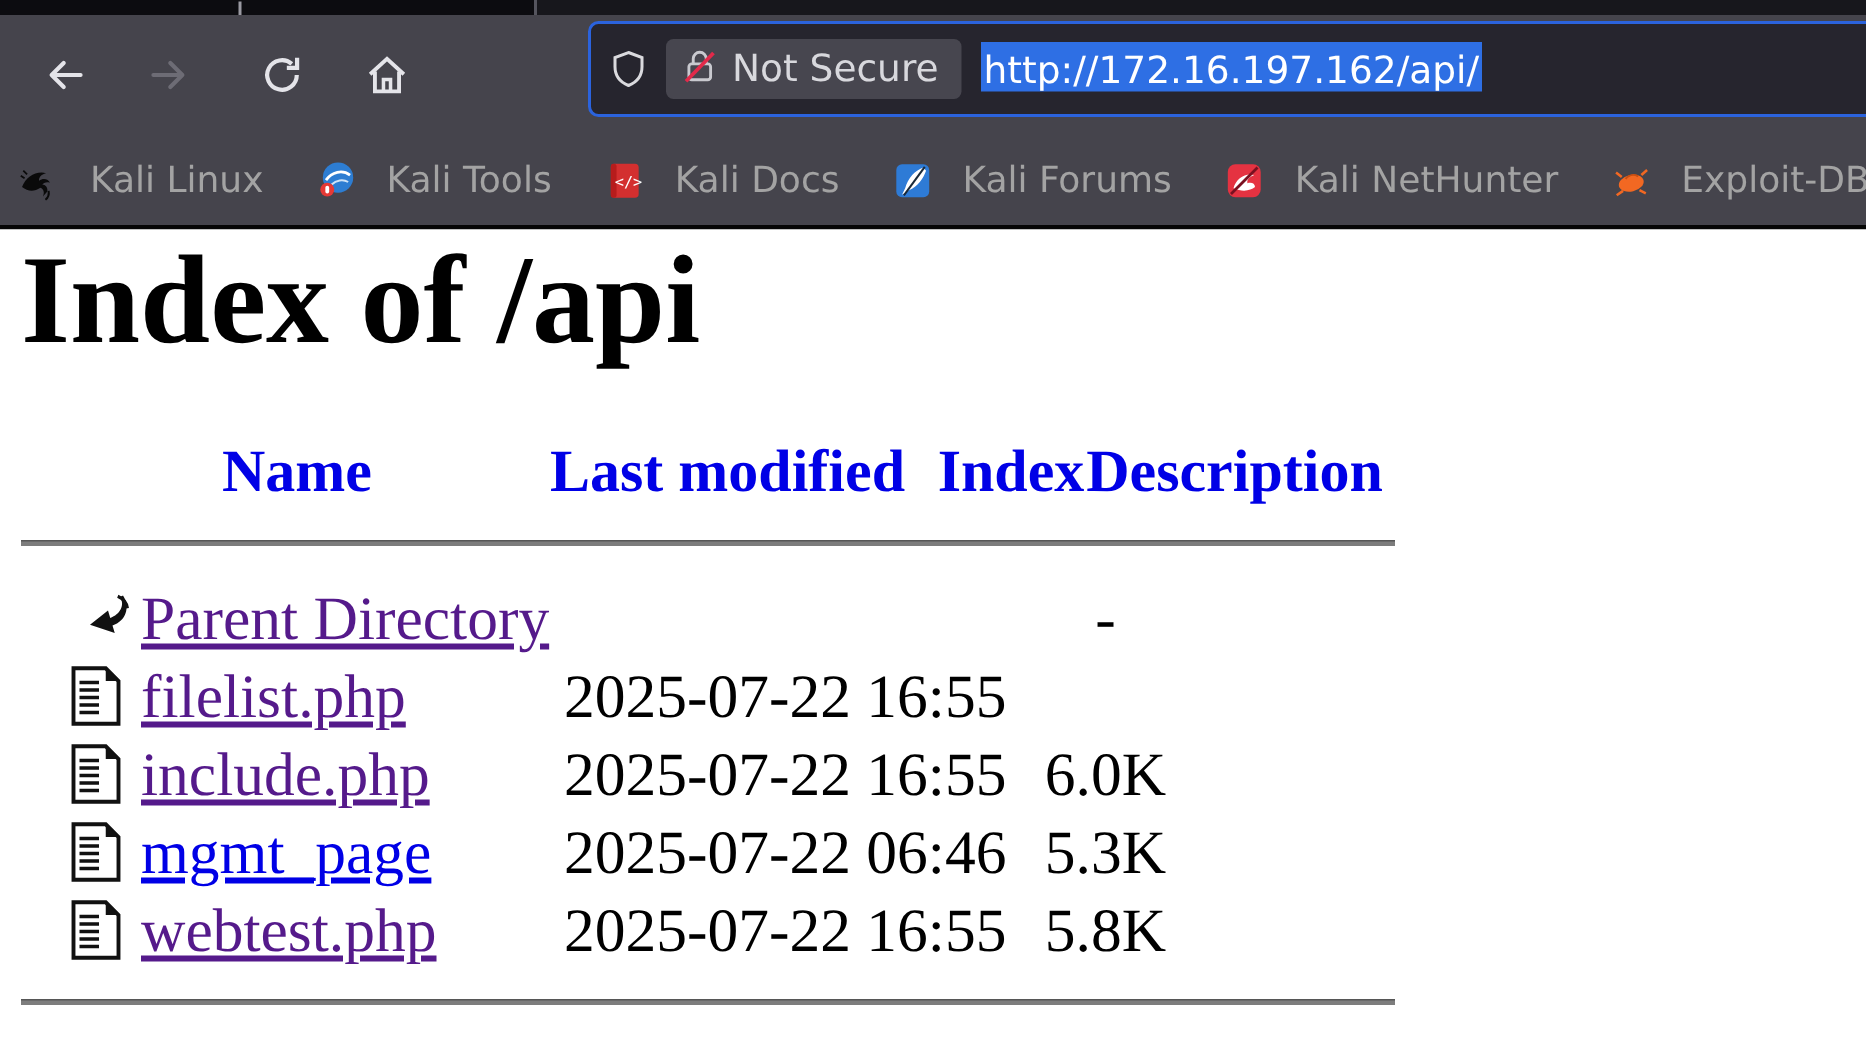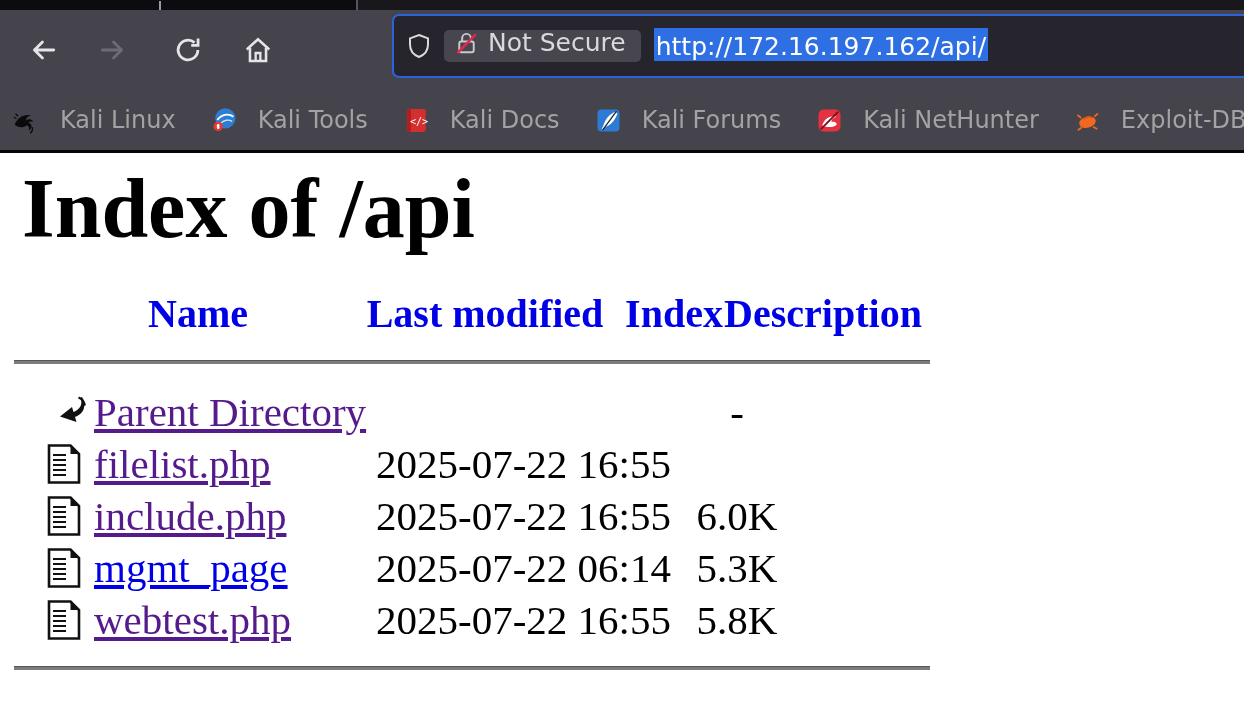"Not Secure" .chip { align-items: flex-start -> flex-end; padding: 0 15px 0 9px -> 0 15px 8px 9px }
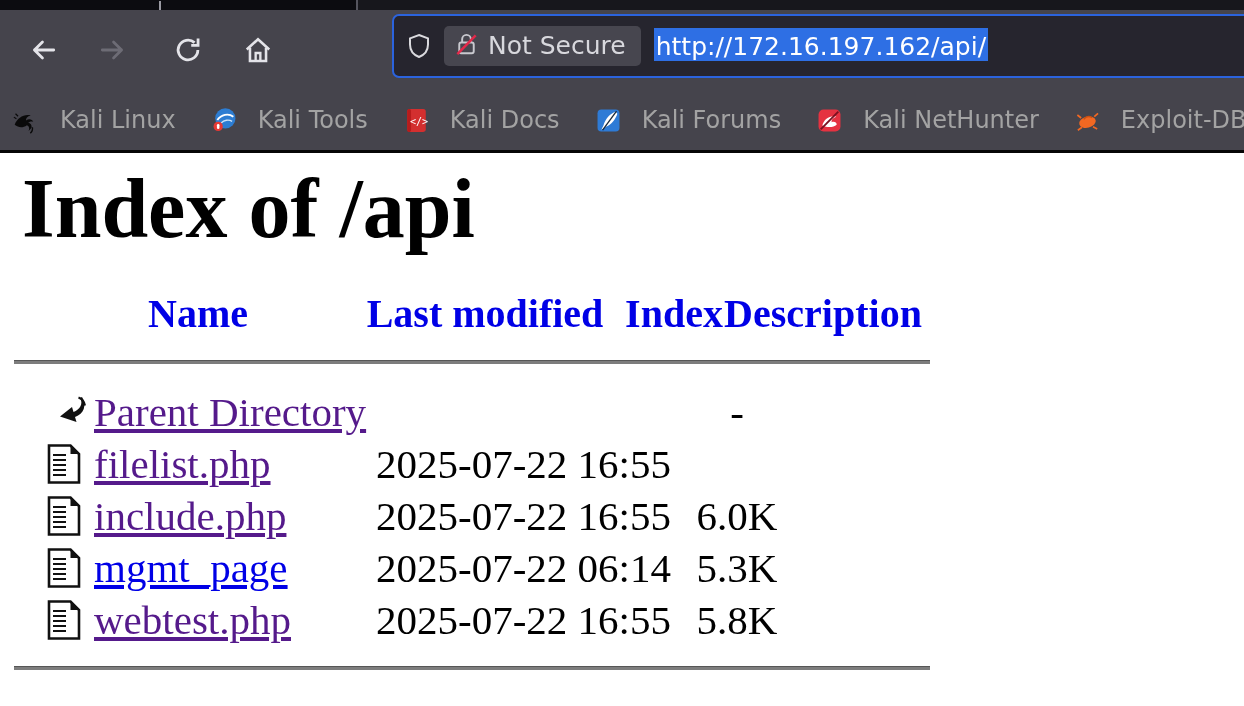"Index of /api" .page h1 { margin: 8px -> 0 }
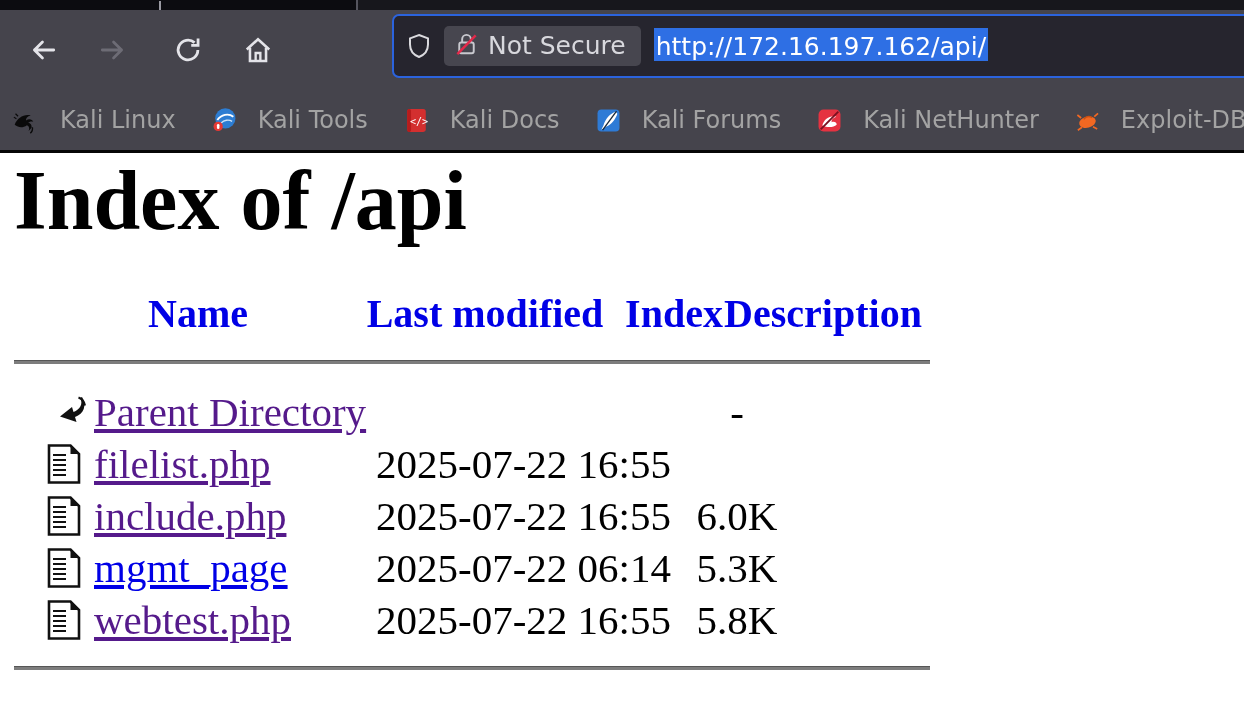"2025-07-22 06:14" span.cell-date { text: 06:14 -> 06:46 }
